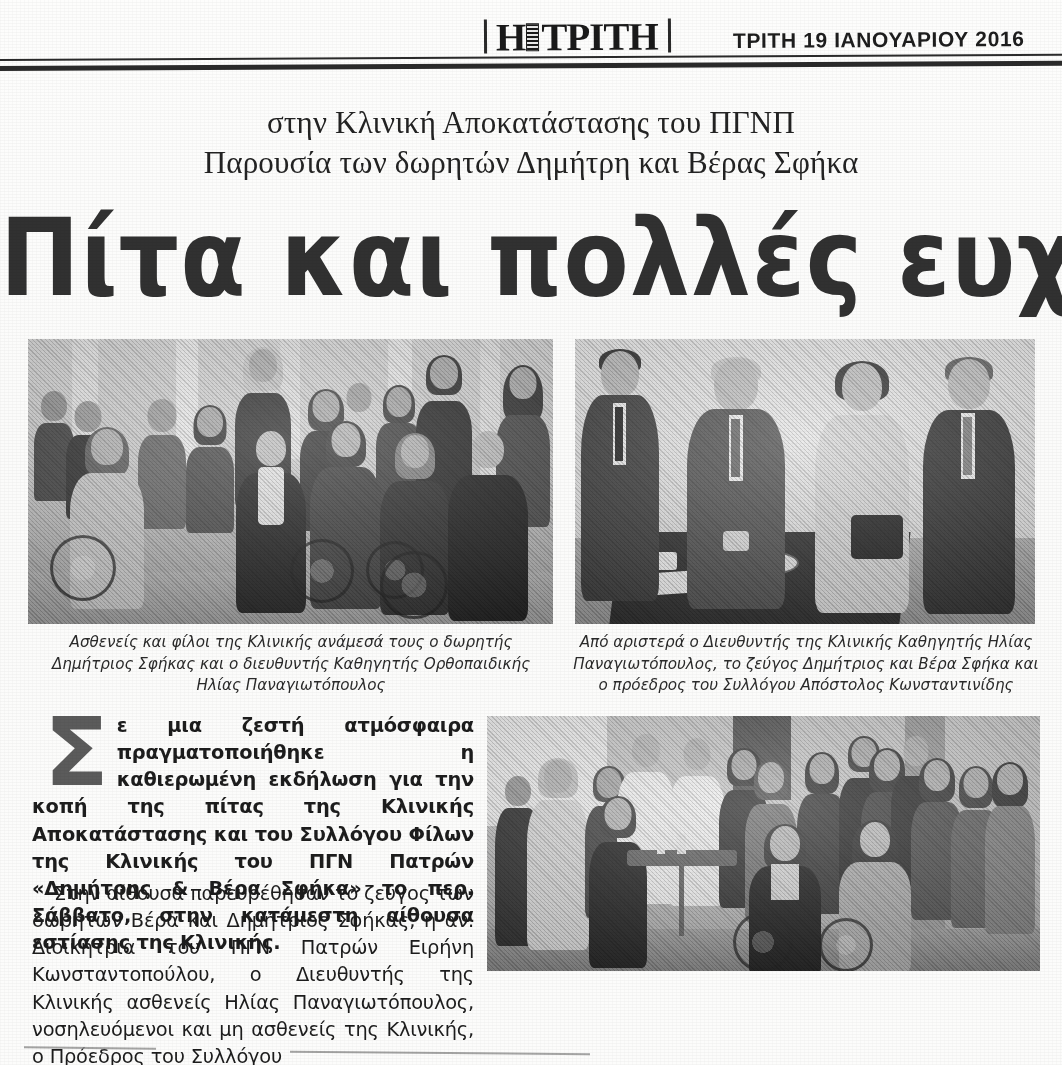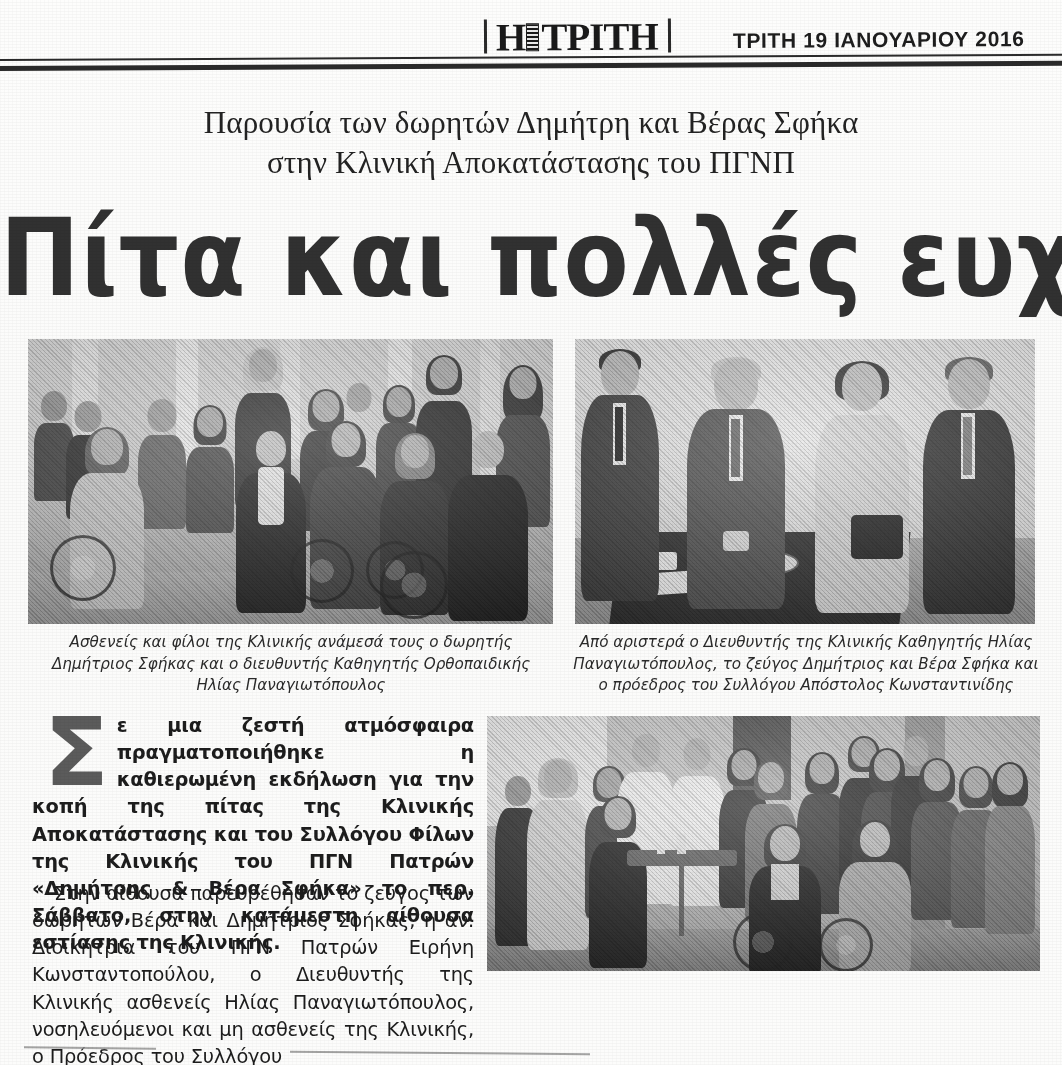"Παρουσία των δωρητών Δημήτρη και" div { order: before "στην Κλινική Αποκατάστασης του ΠΓΝΠ" -> after "στην Κλινική Αποκατάστασης του ΠΓΝΠ" }
